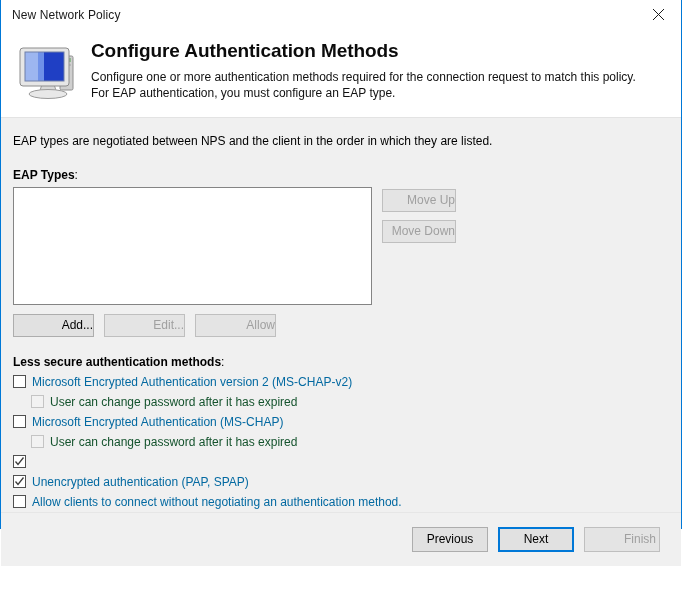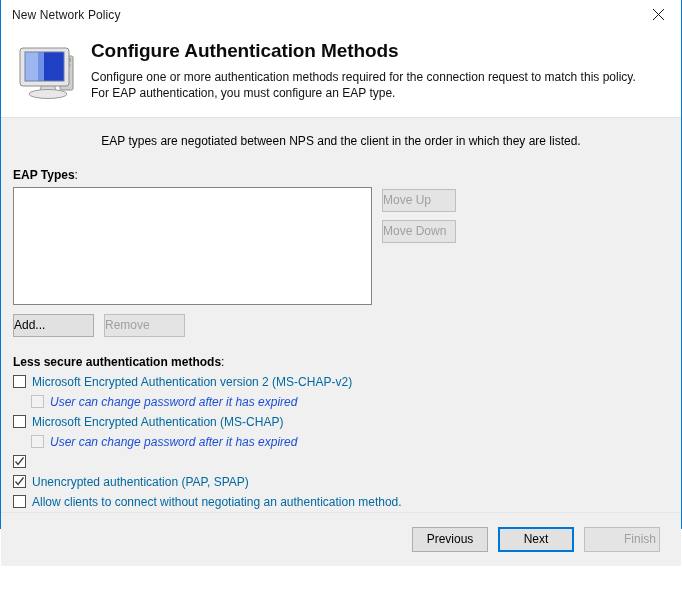"EAP types are negotiated between" .intro-text { text-align: center -> none }
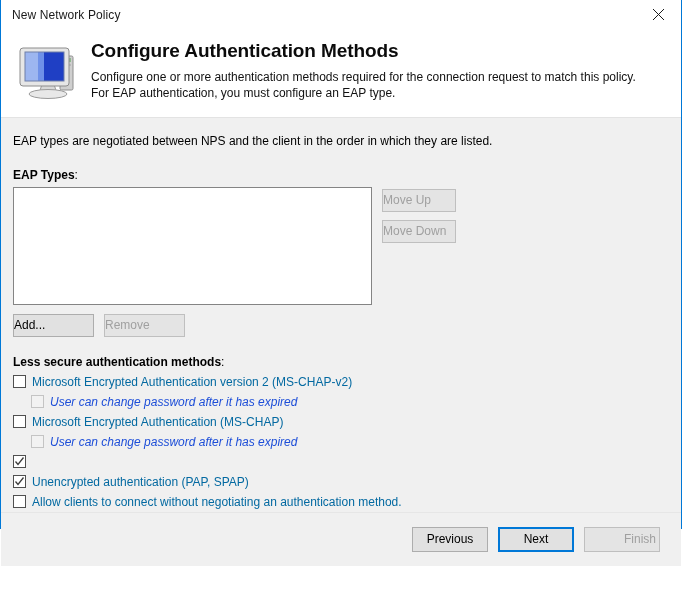"Move Up" .btn { text-align: left -> right }
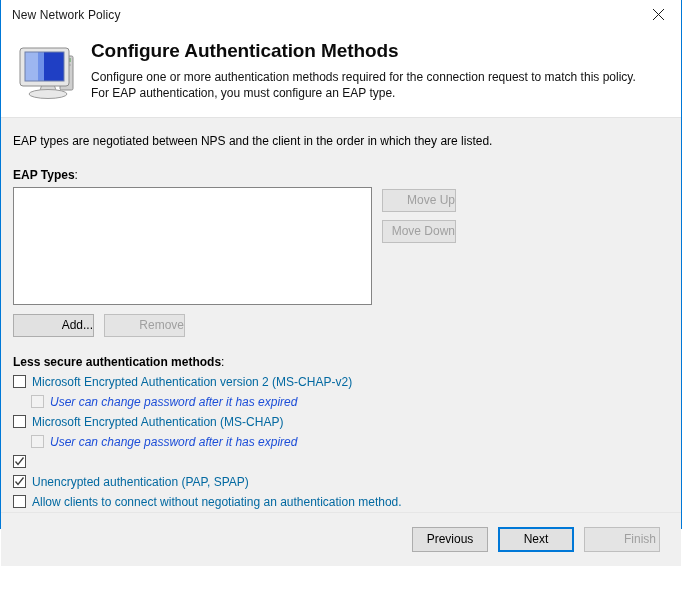"Edit..." div.btn { html: none -> <div>Edit...</div> }
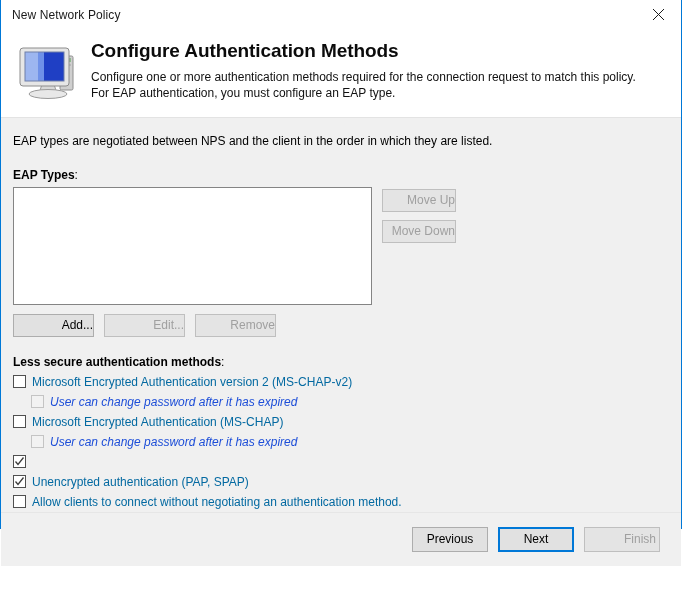"Remove" div.btn { text: Remove -> Allow }
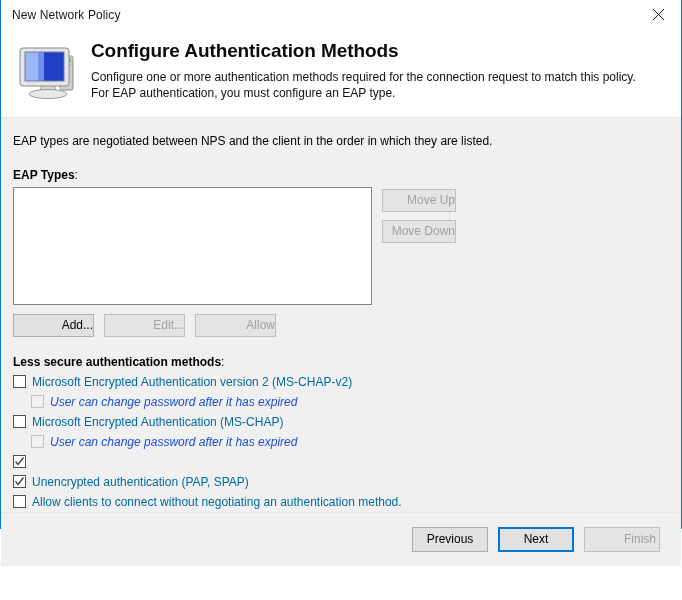"User can change password after" .cb-label.disabled { color: #1d4ed8 -> #14532d; font-style: italic -> none }
